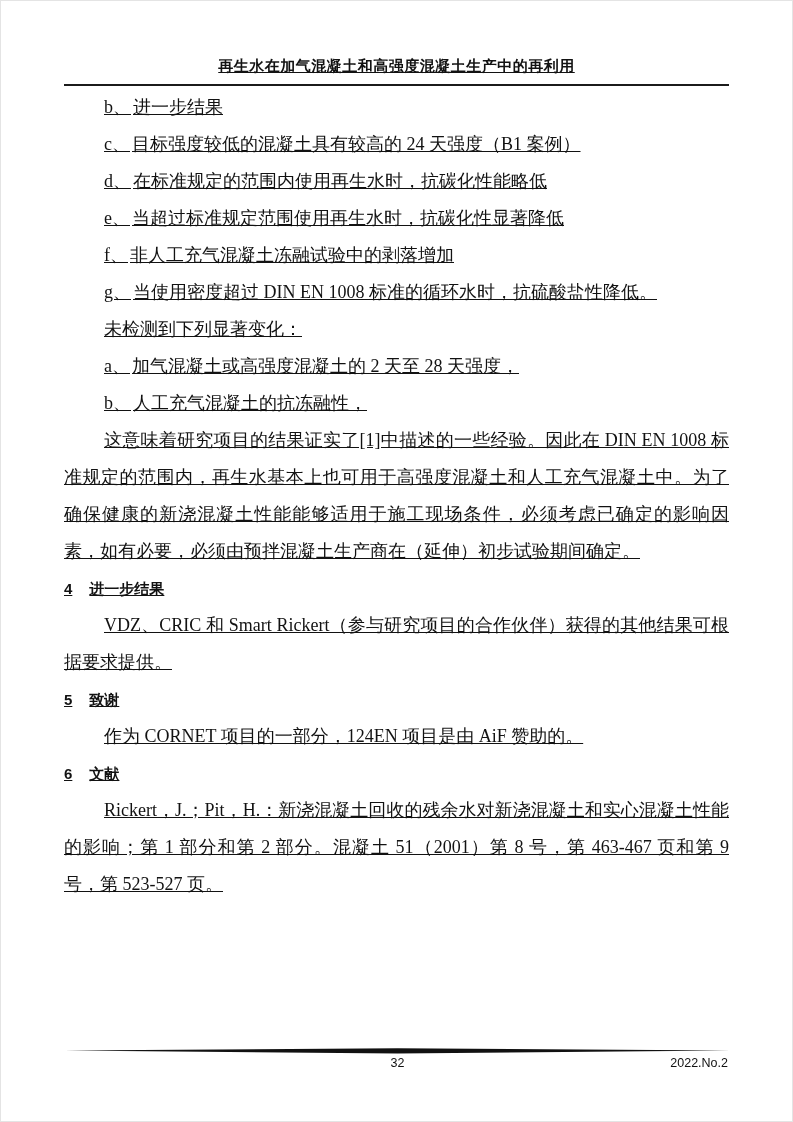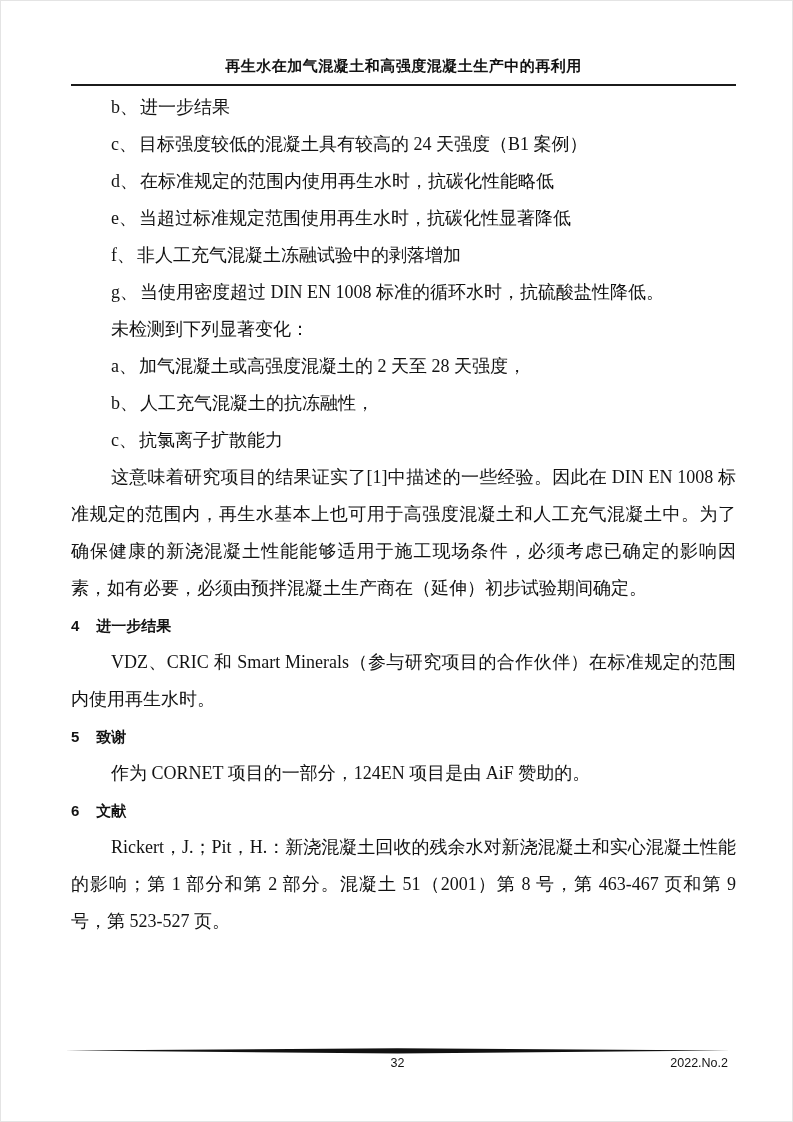"再生水在加气混凝土和高强度混凝土生产中的再利用" .content { left: 70px -> 63px; text-decoration: none -> underline }
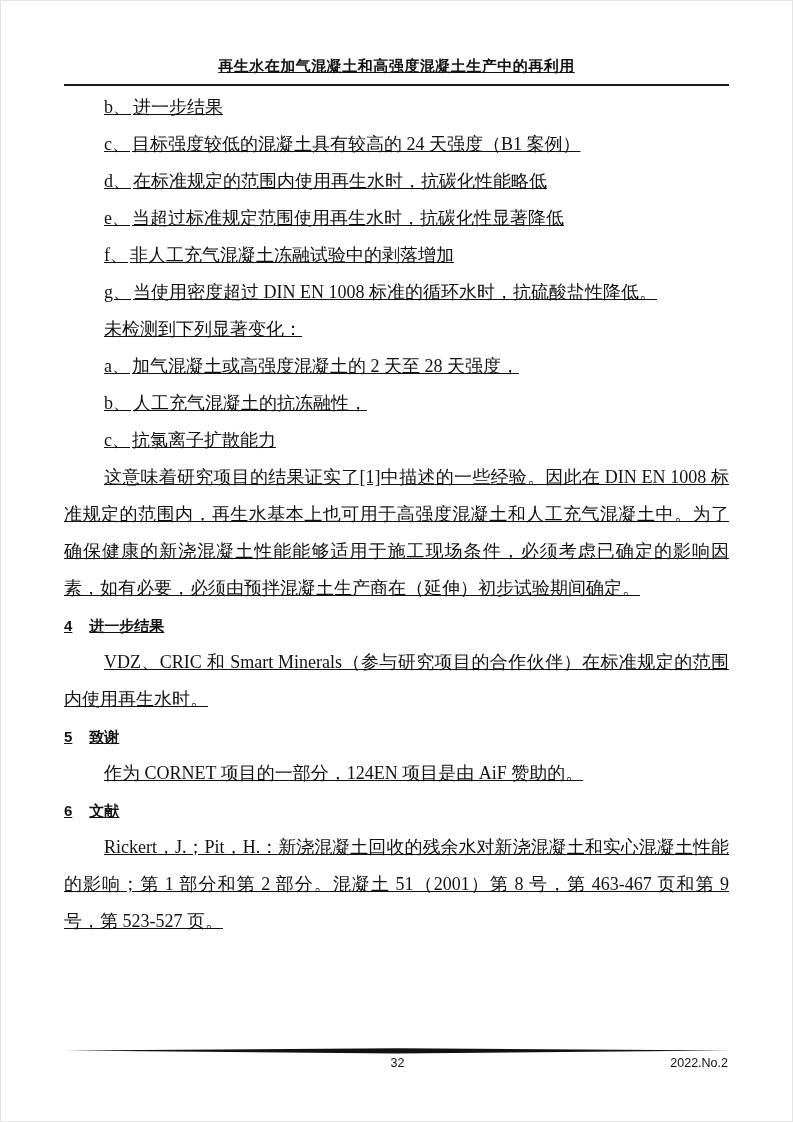"c、抗氯离子扩散能力" p.li { html: <p><span>c、</span><span>抗氯离子扩散能力</span></p> -> none }
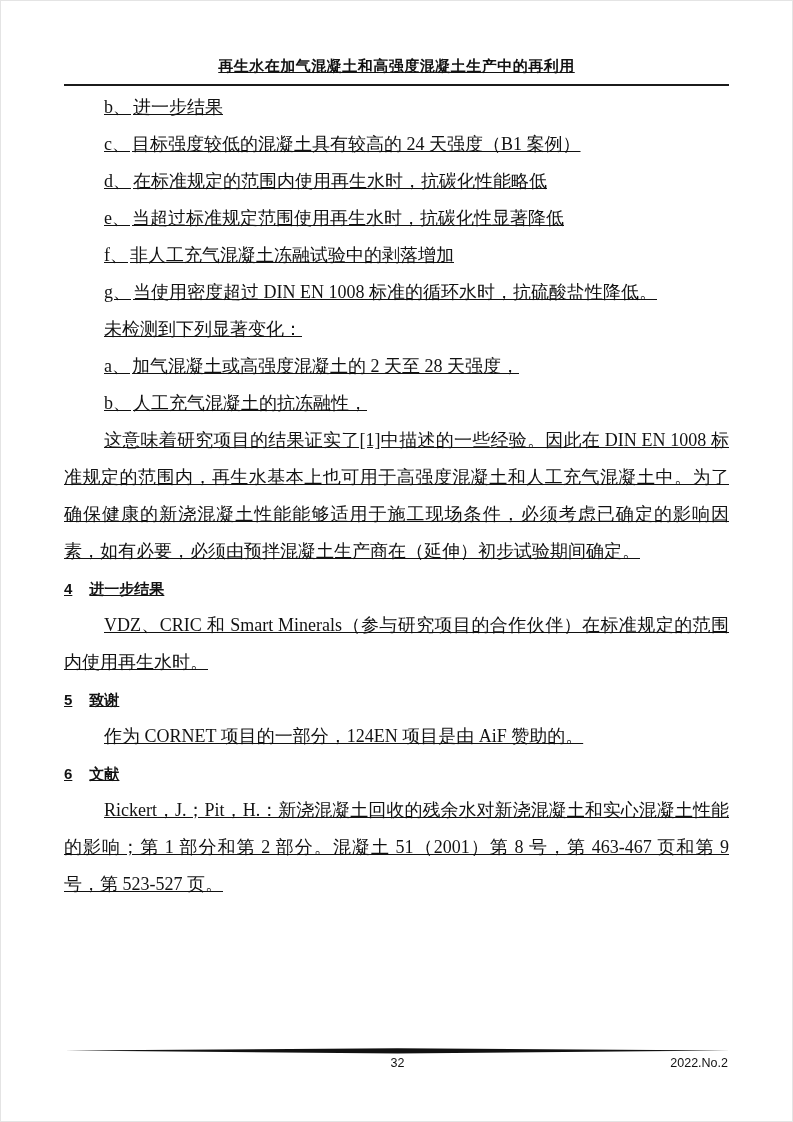"VDZ、CRIC 和 Smart" p.para { text: Minerals（参与研究项目的合作伙伴）在标准规定的范围内使用再生水时 -> Rickert（参与研究项目的合作伙伴）获得的其他结果可根据要求提供 }
